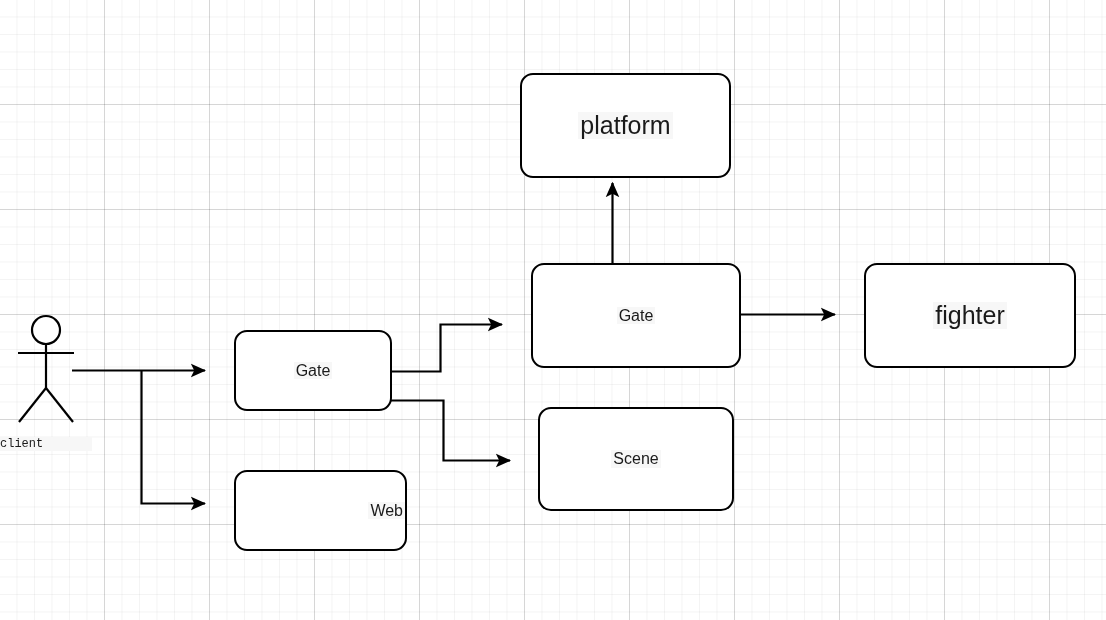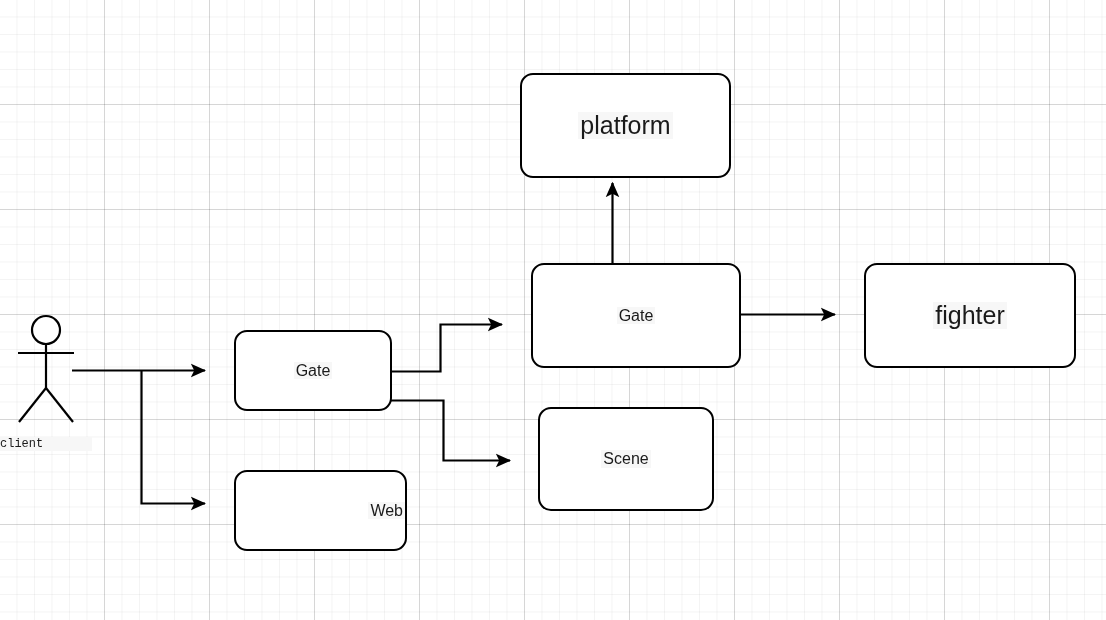"Scene" div.node { width: 176px -> 196px }
